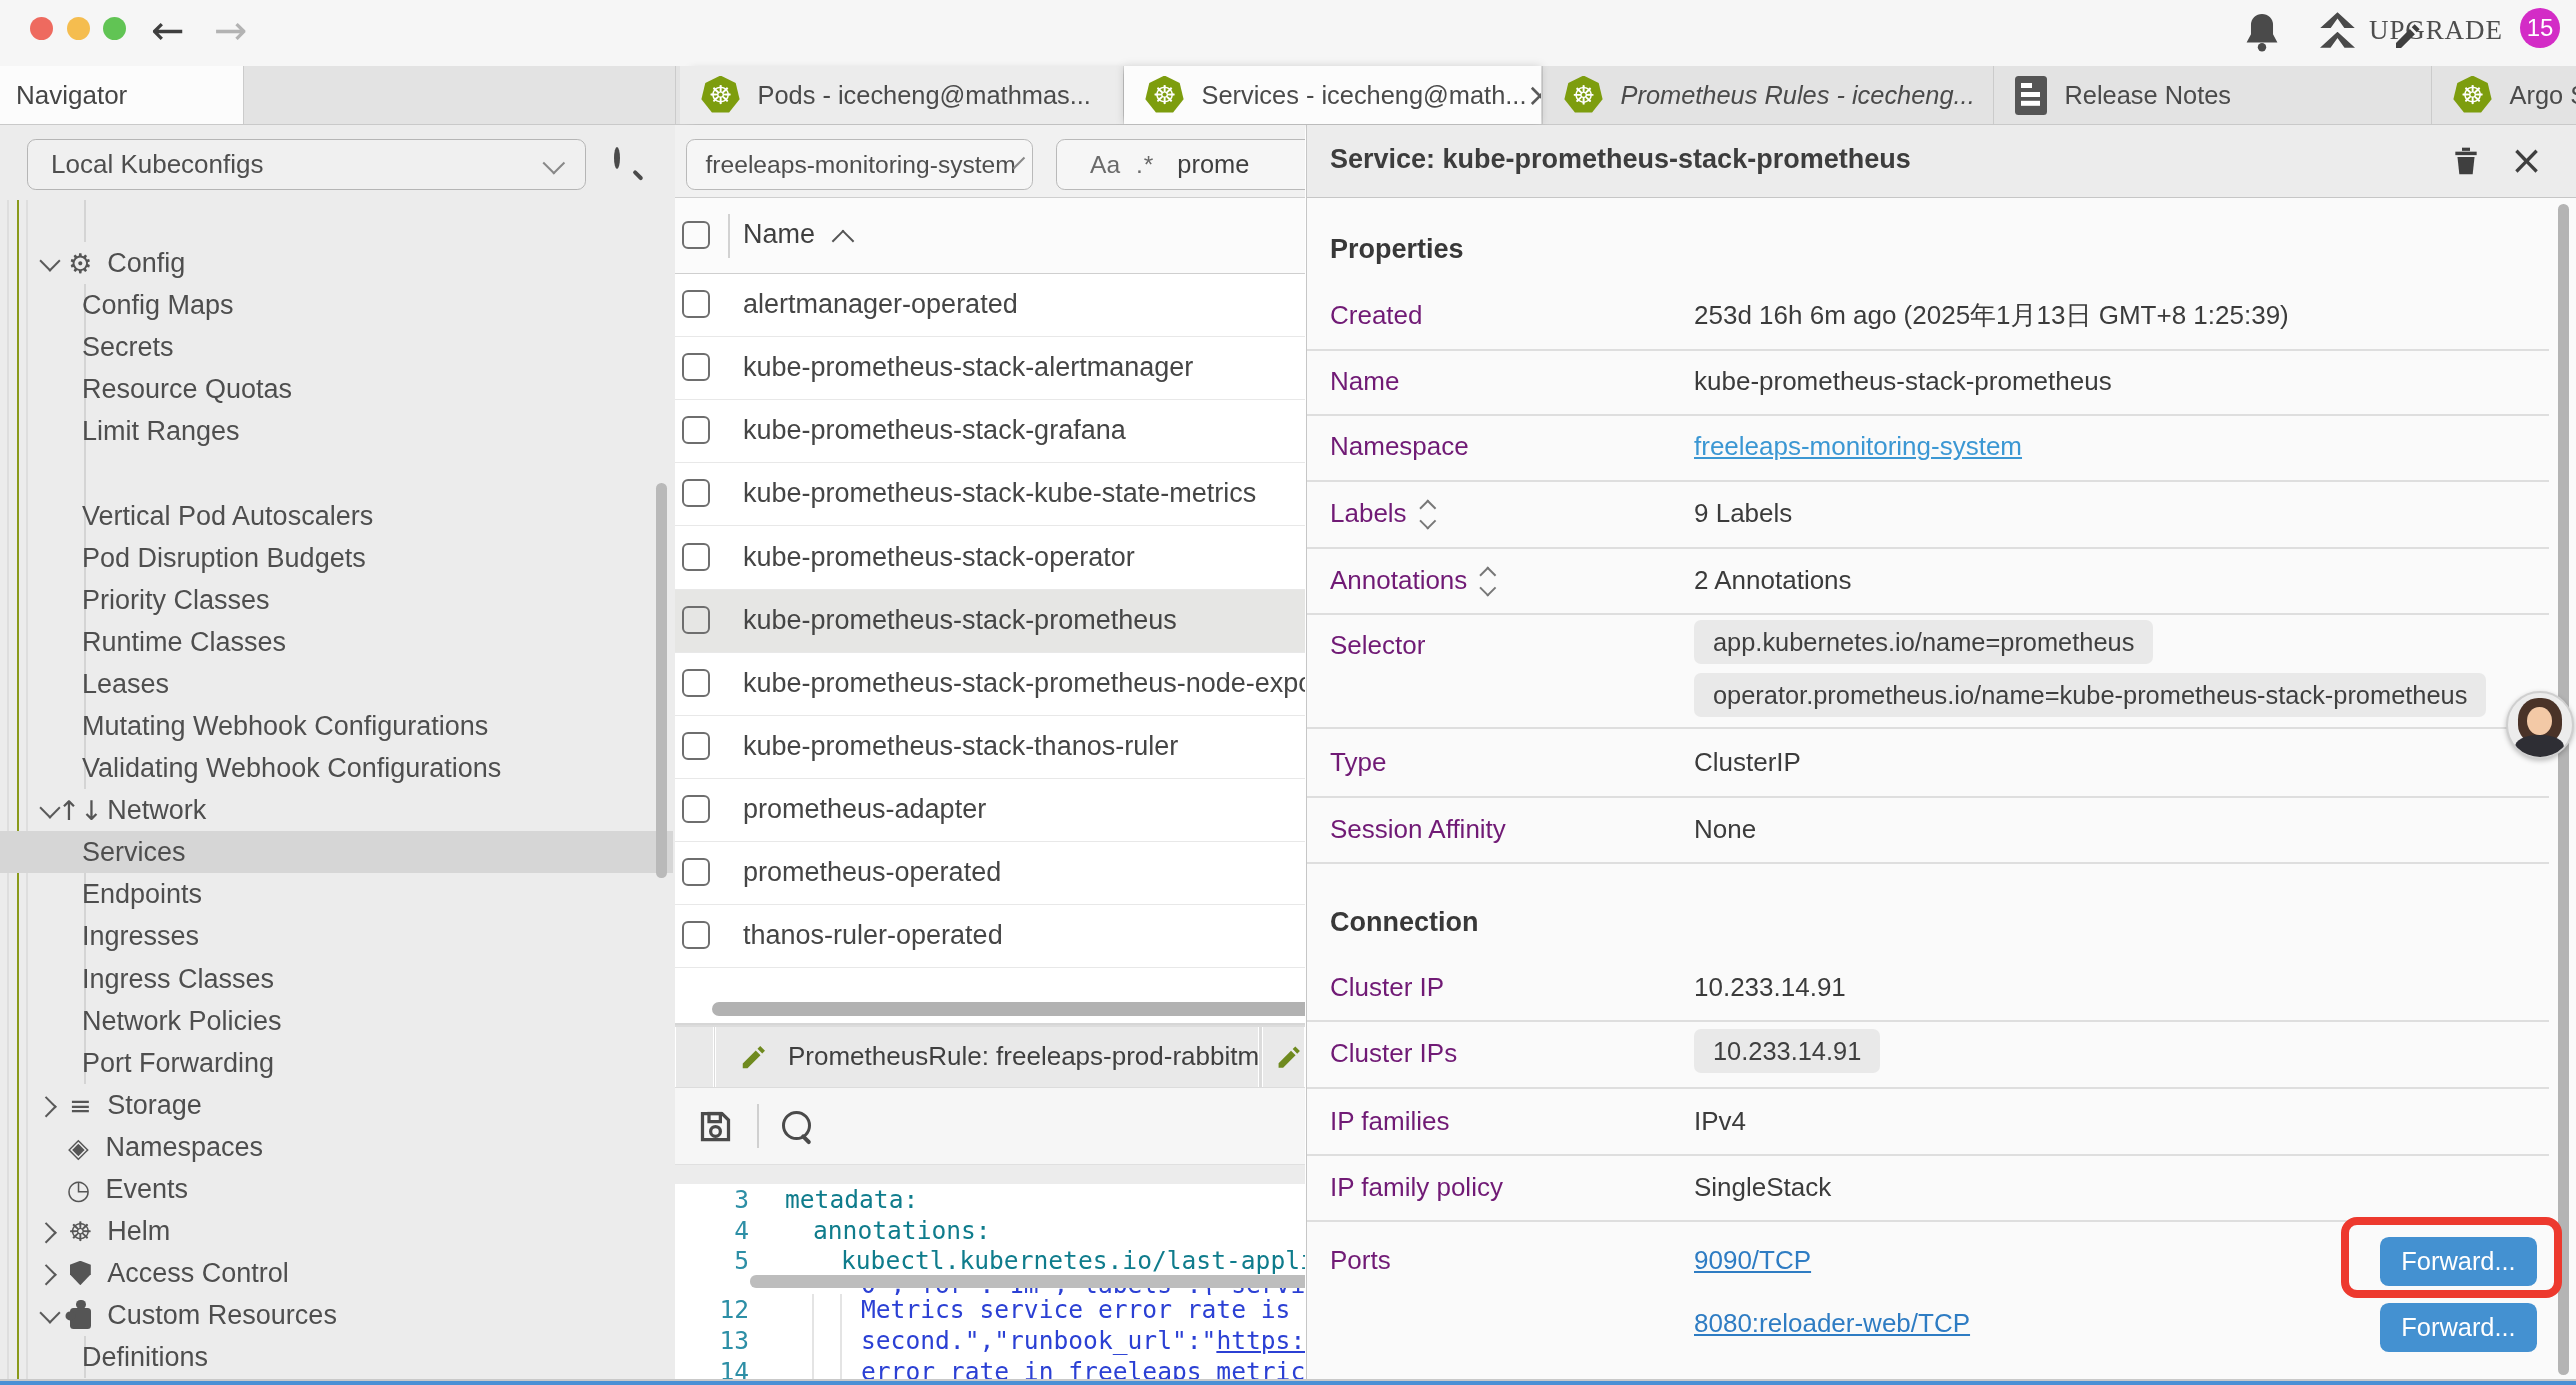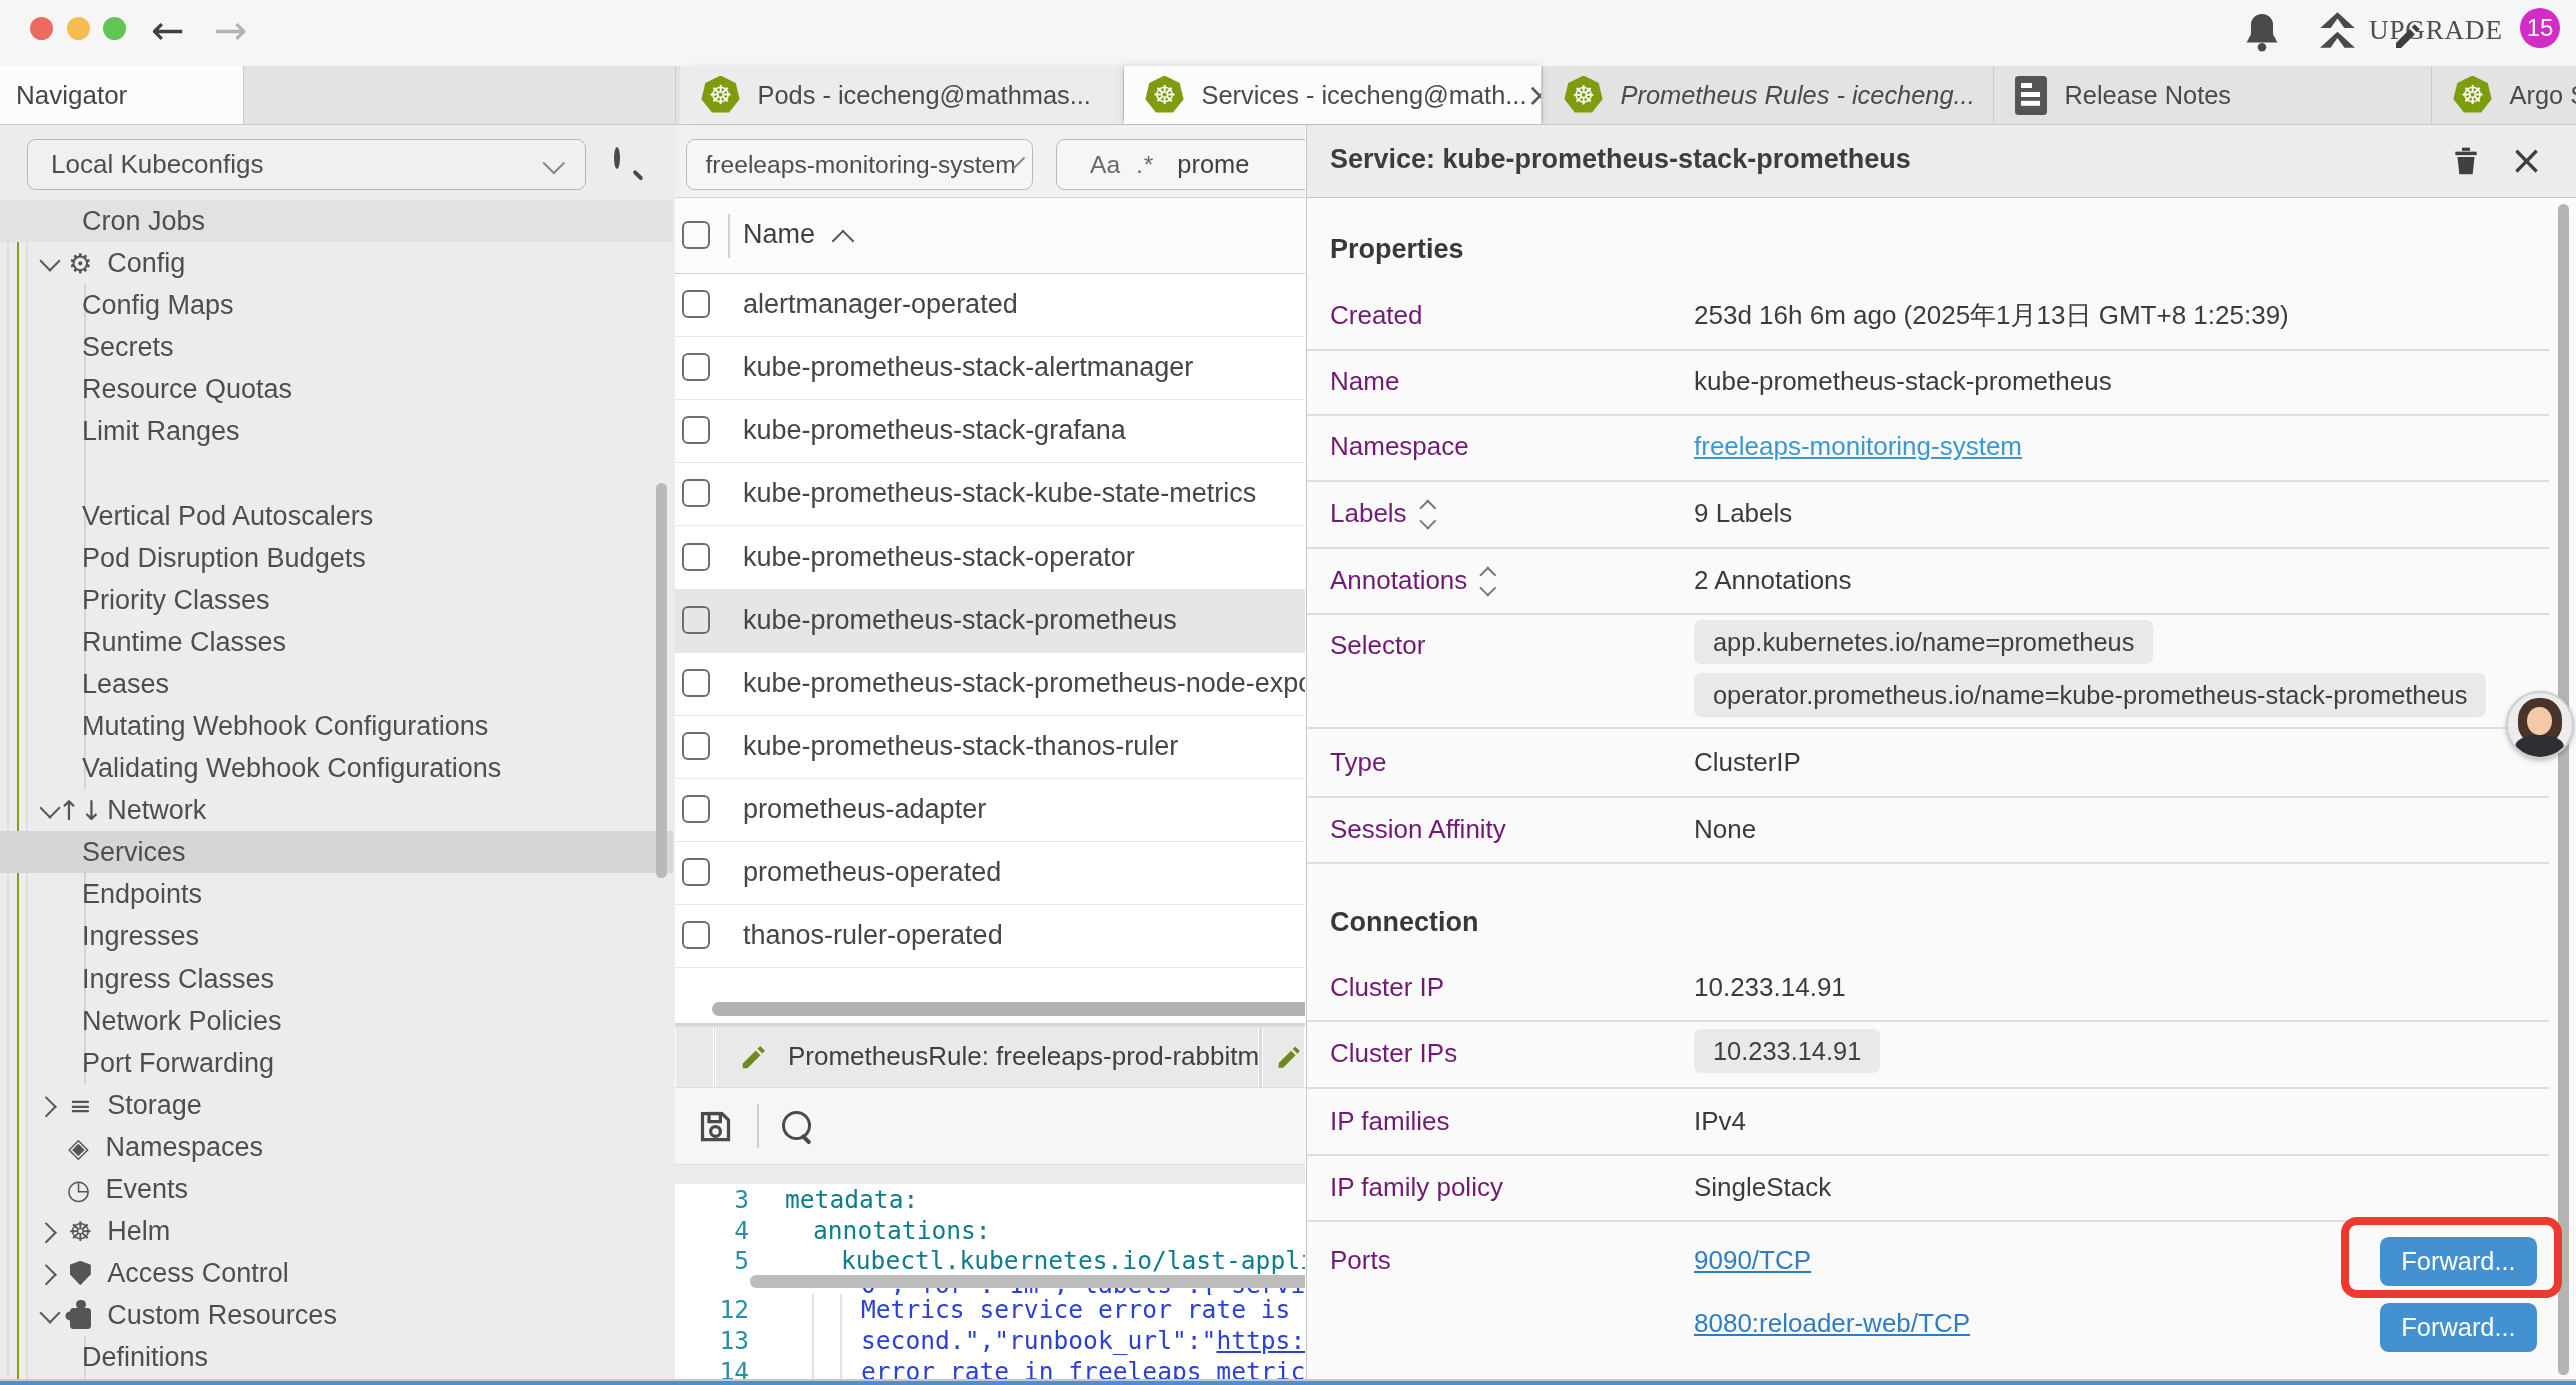"Cron Jobs" div.srow { html: <div> <span>Cron Jobs</span> </div> -> none }
